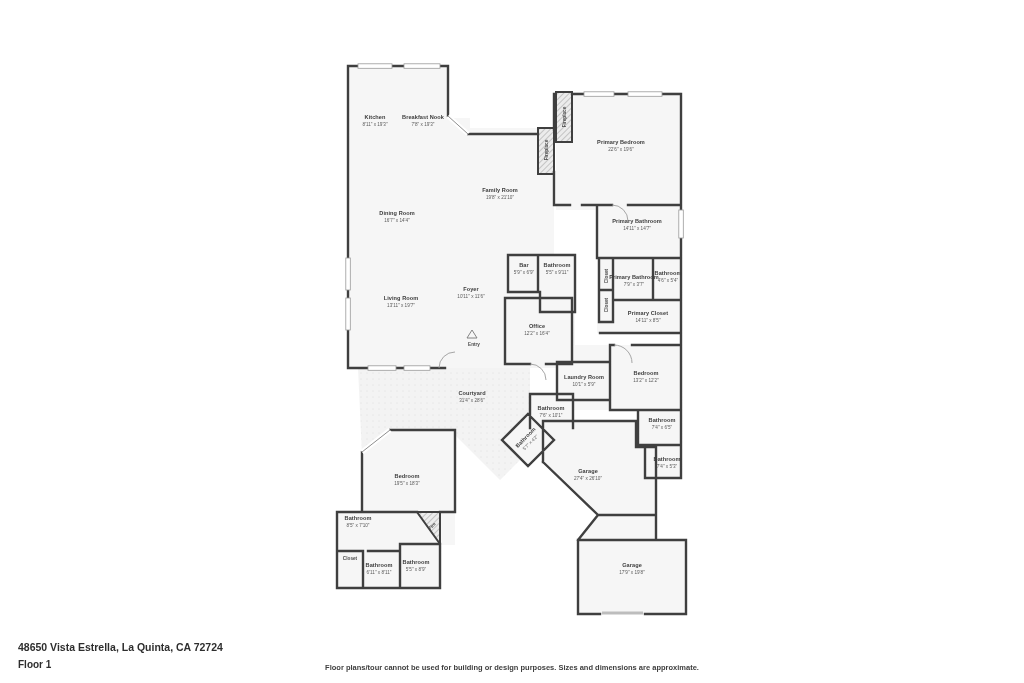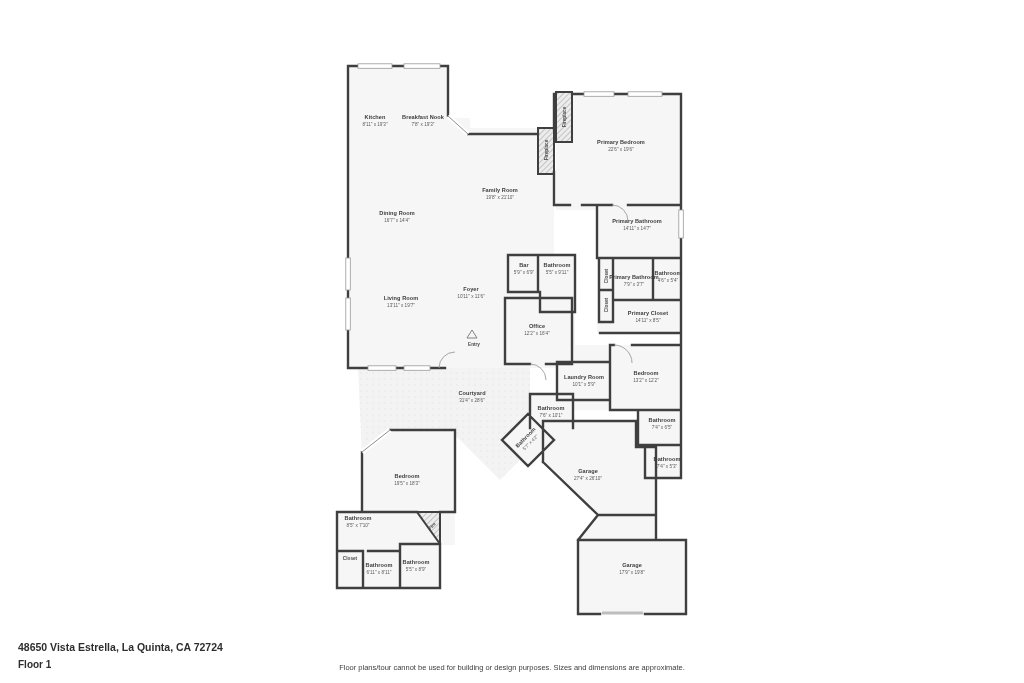"Floor plans/tour cannot be used" .footer-disclaimer { font-weight: 400 -> 700 }
